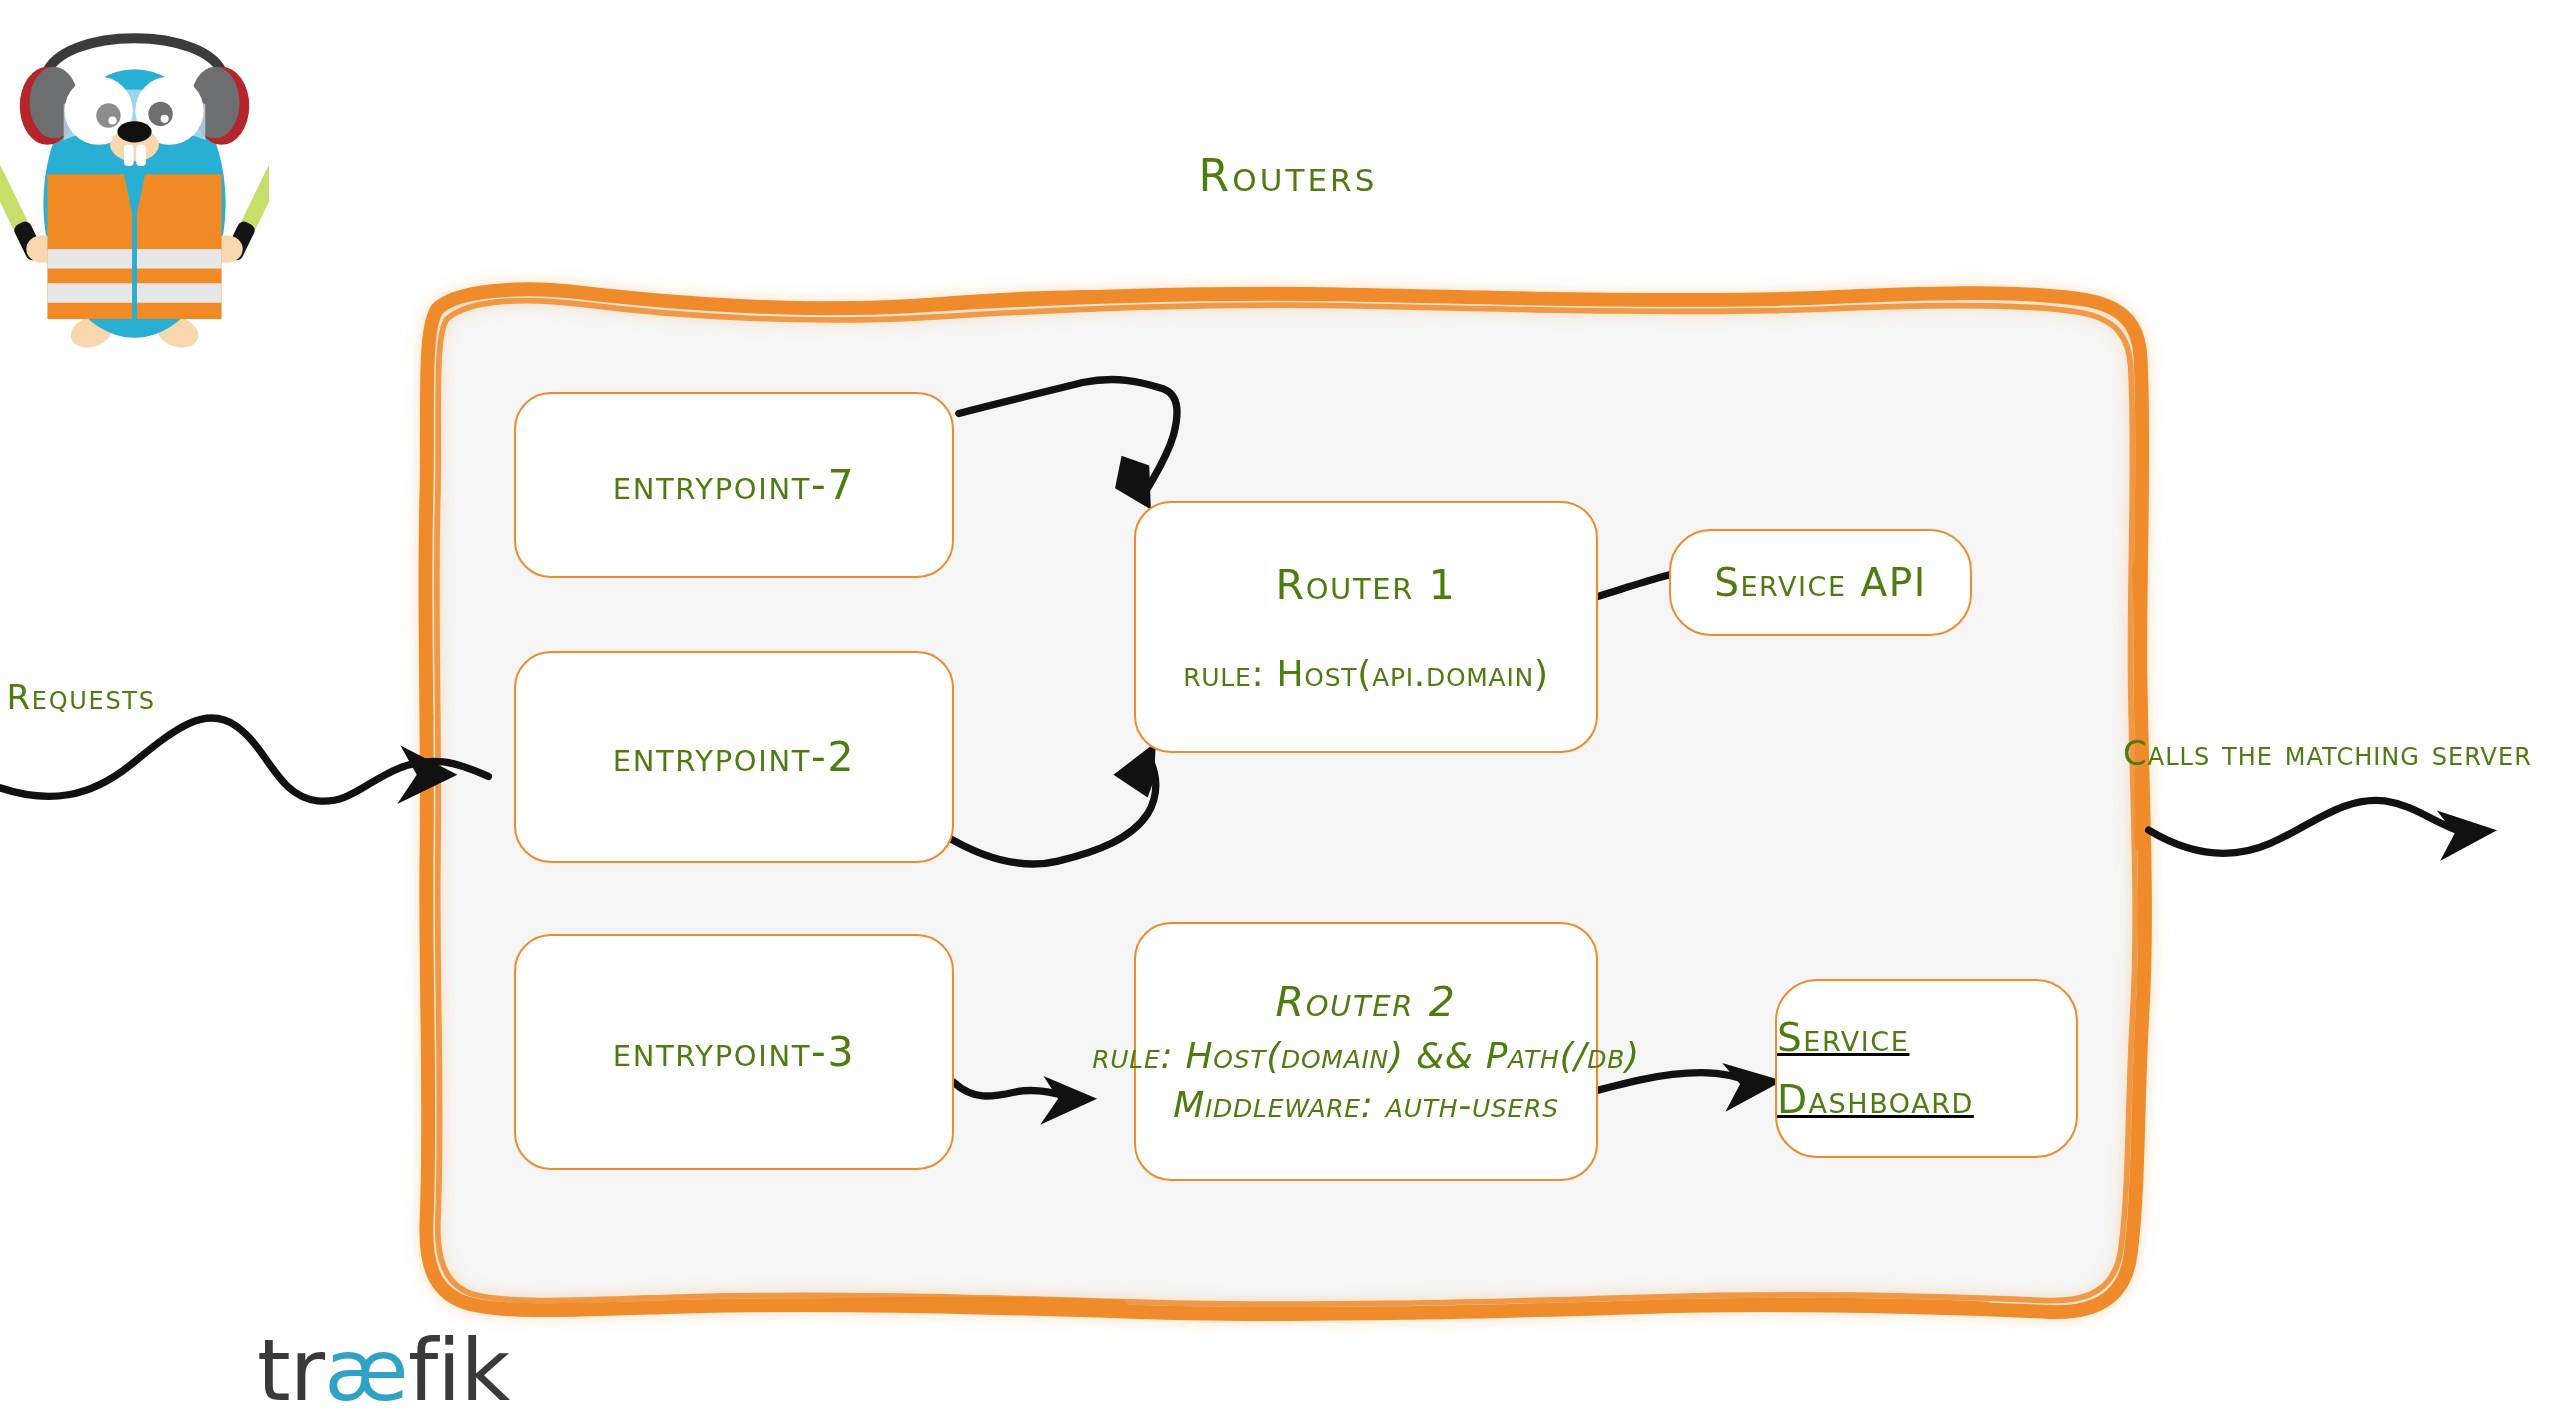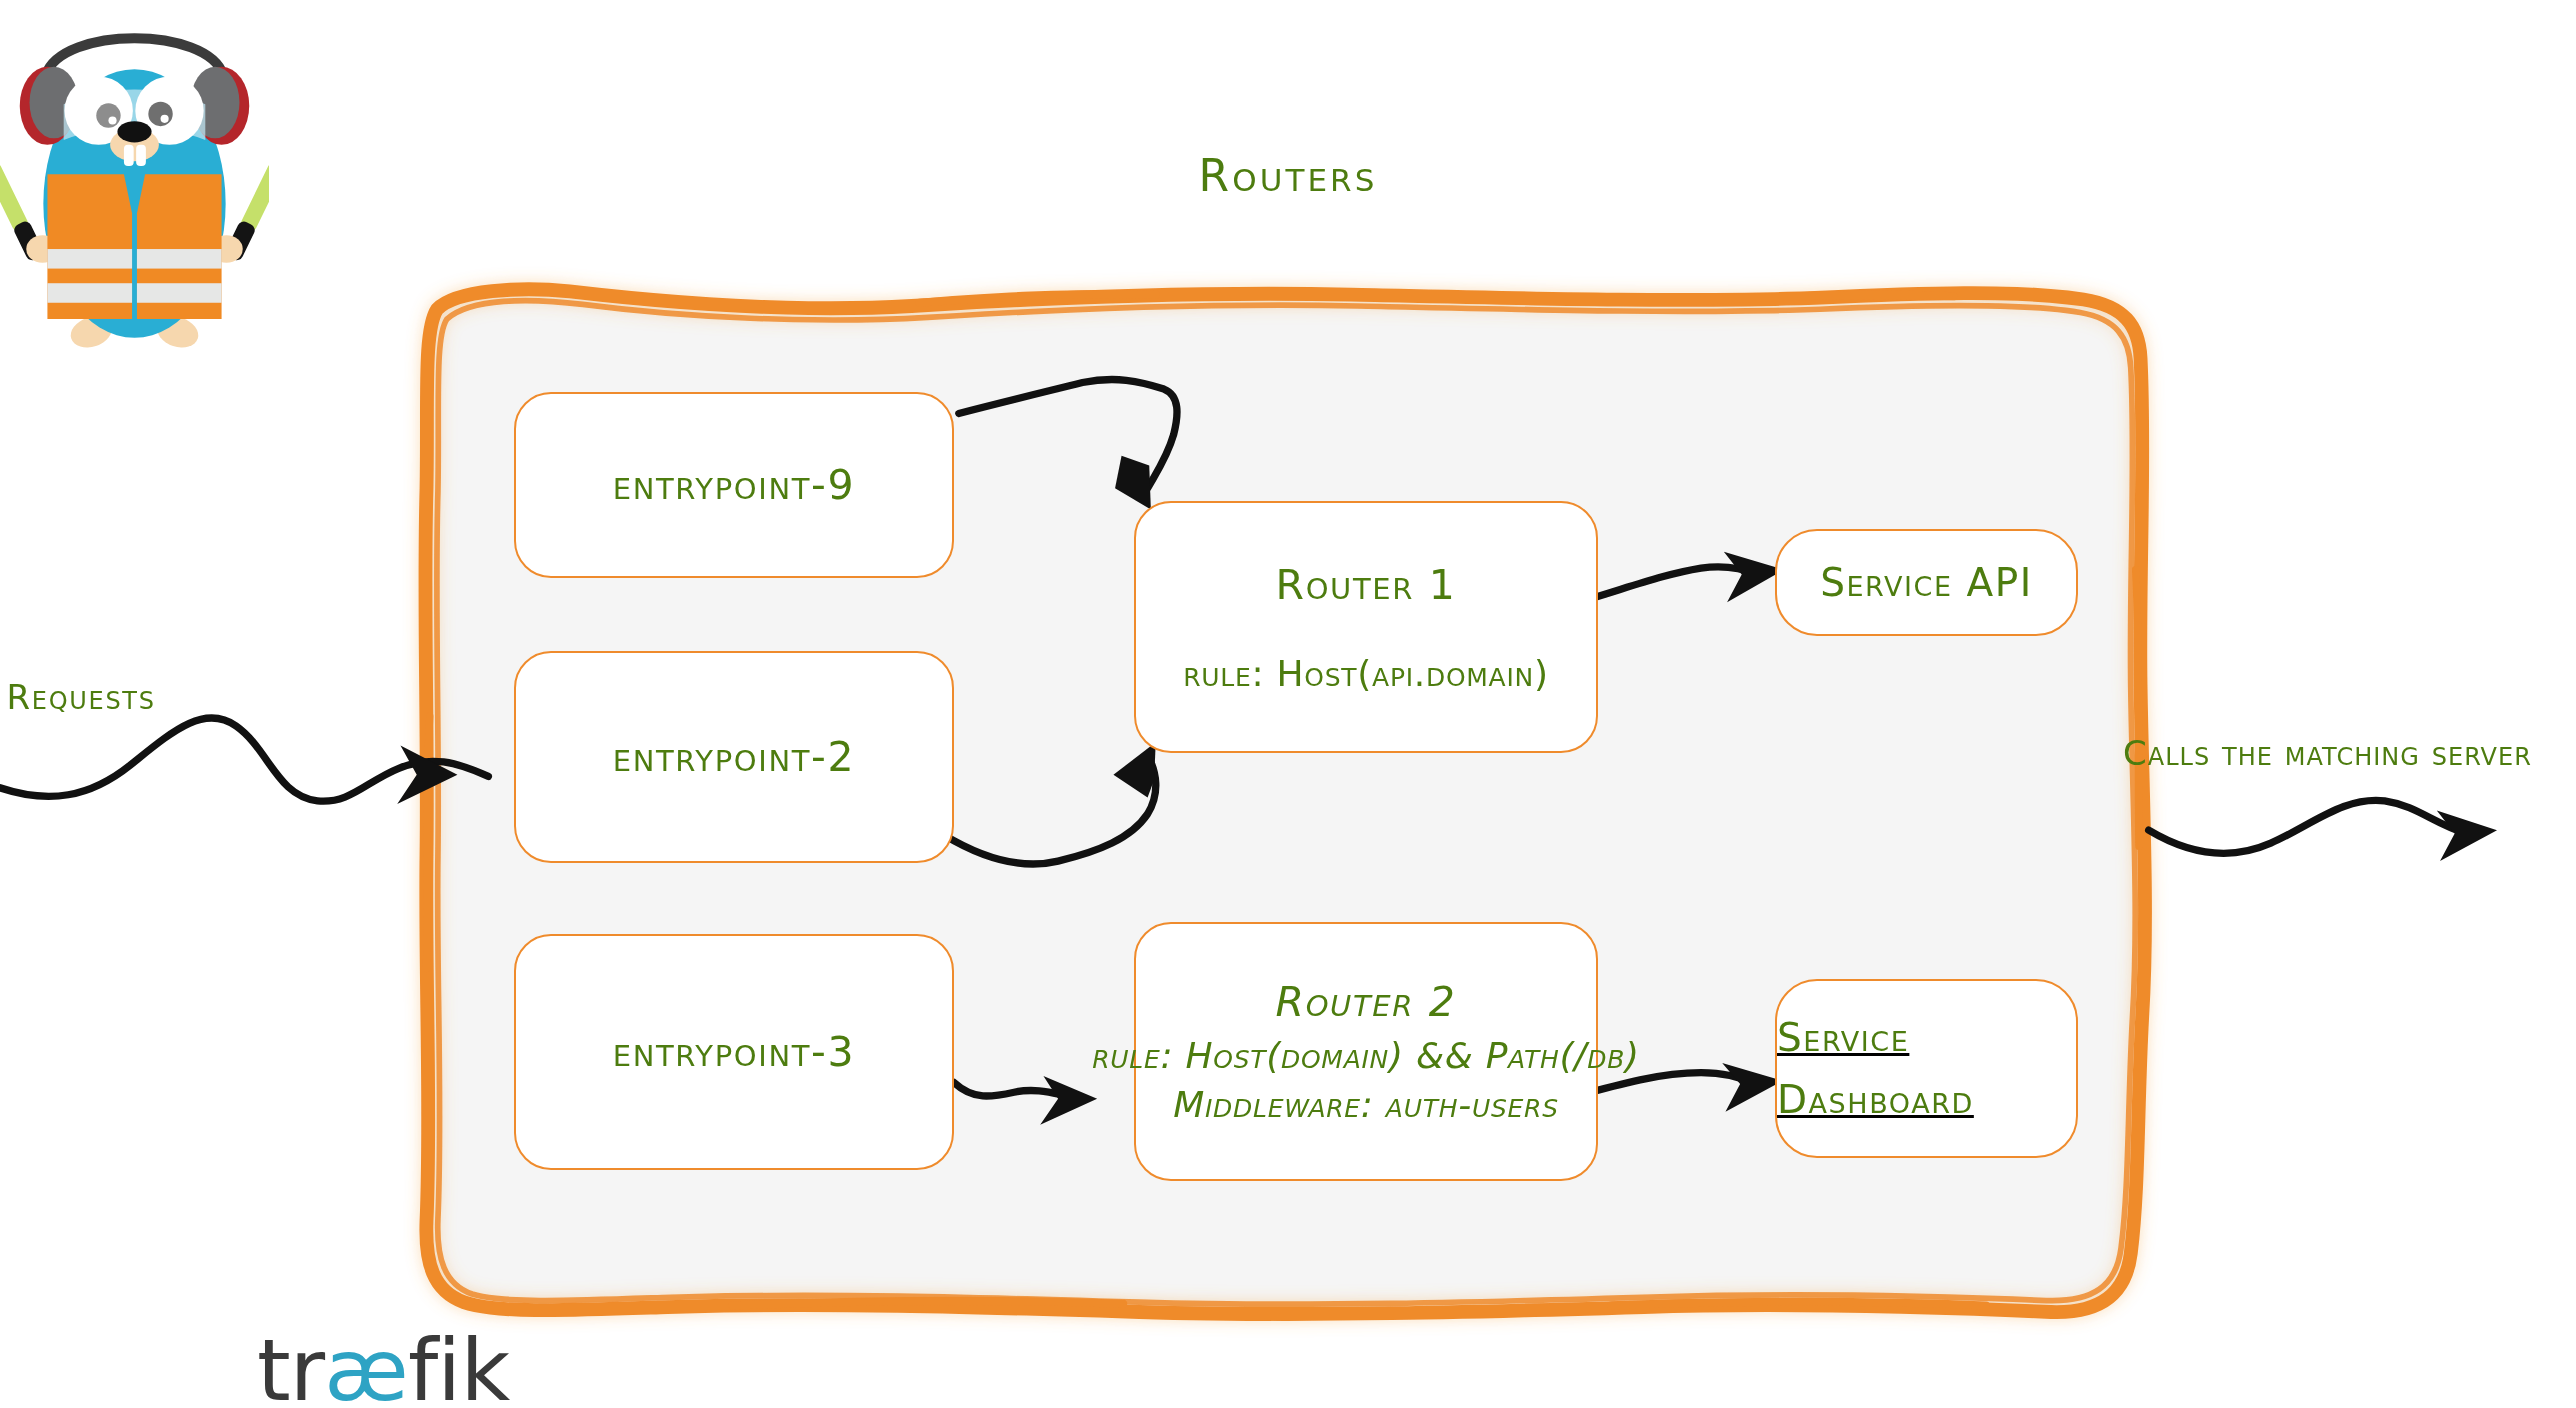"entrypoint-9" div.hand { text: entrypoint-9 -> entrypoint-7 }
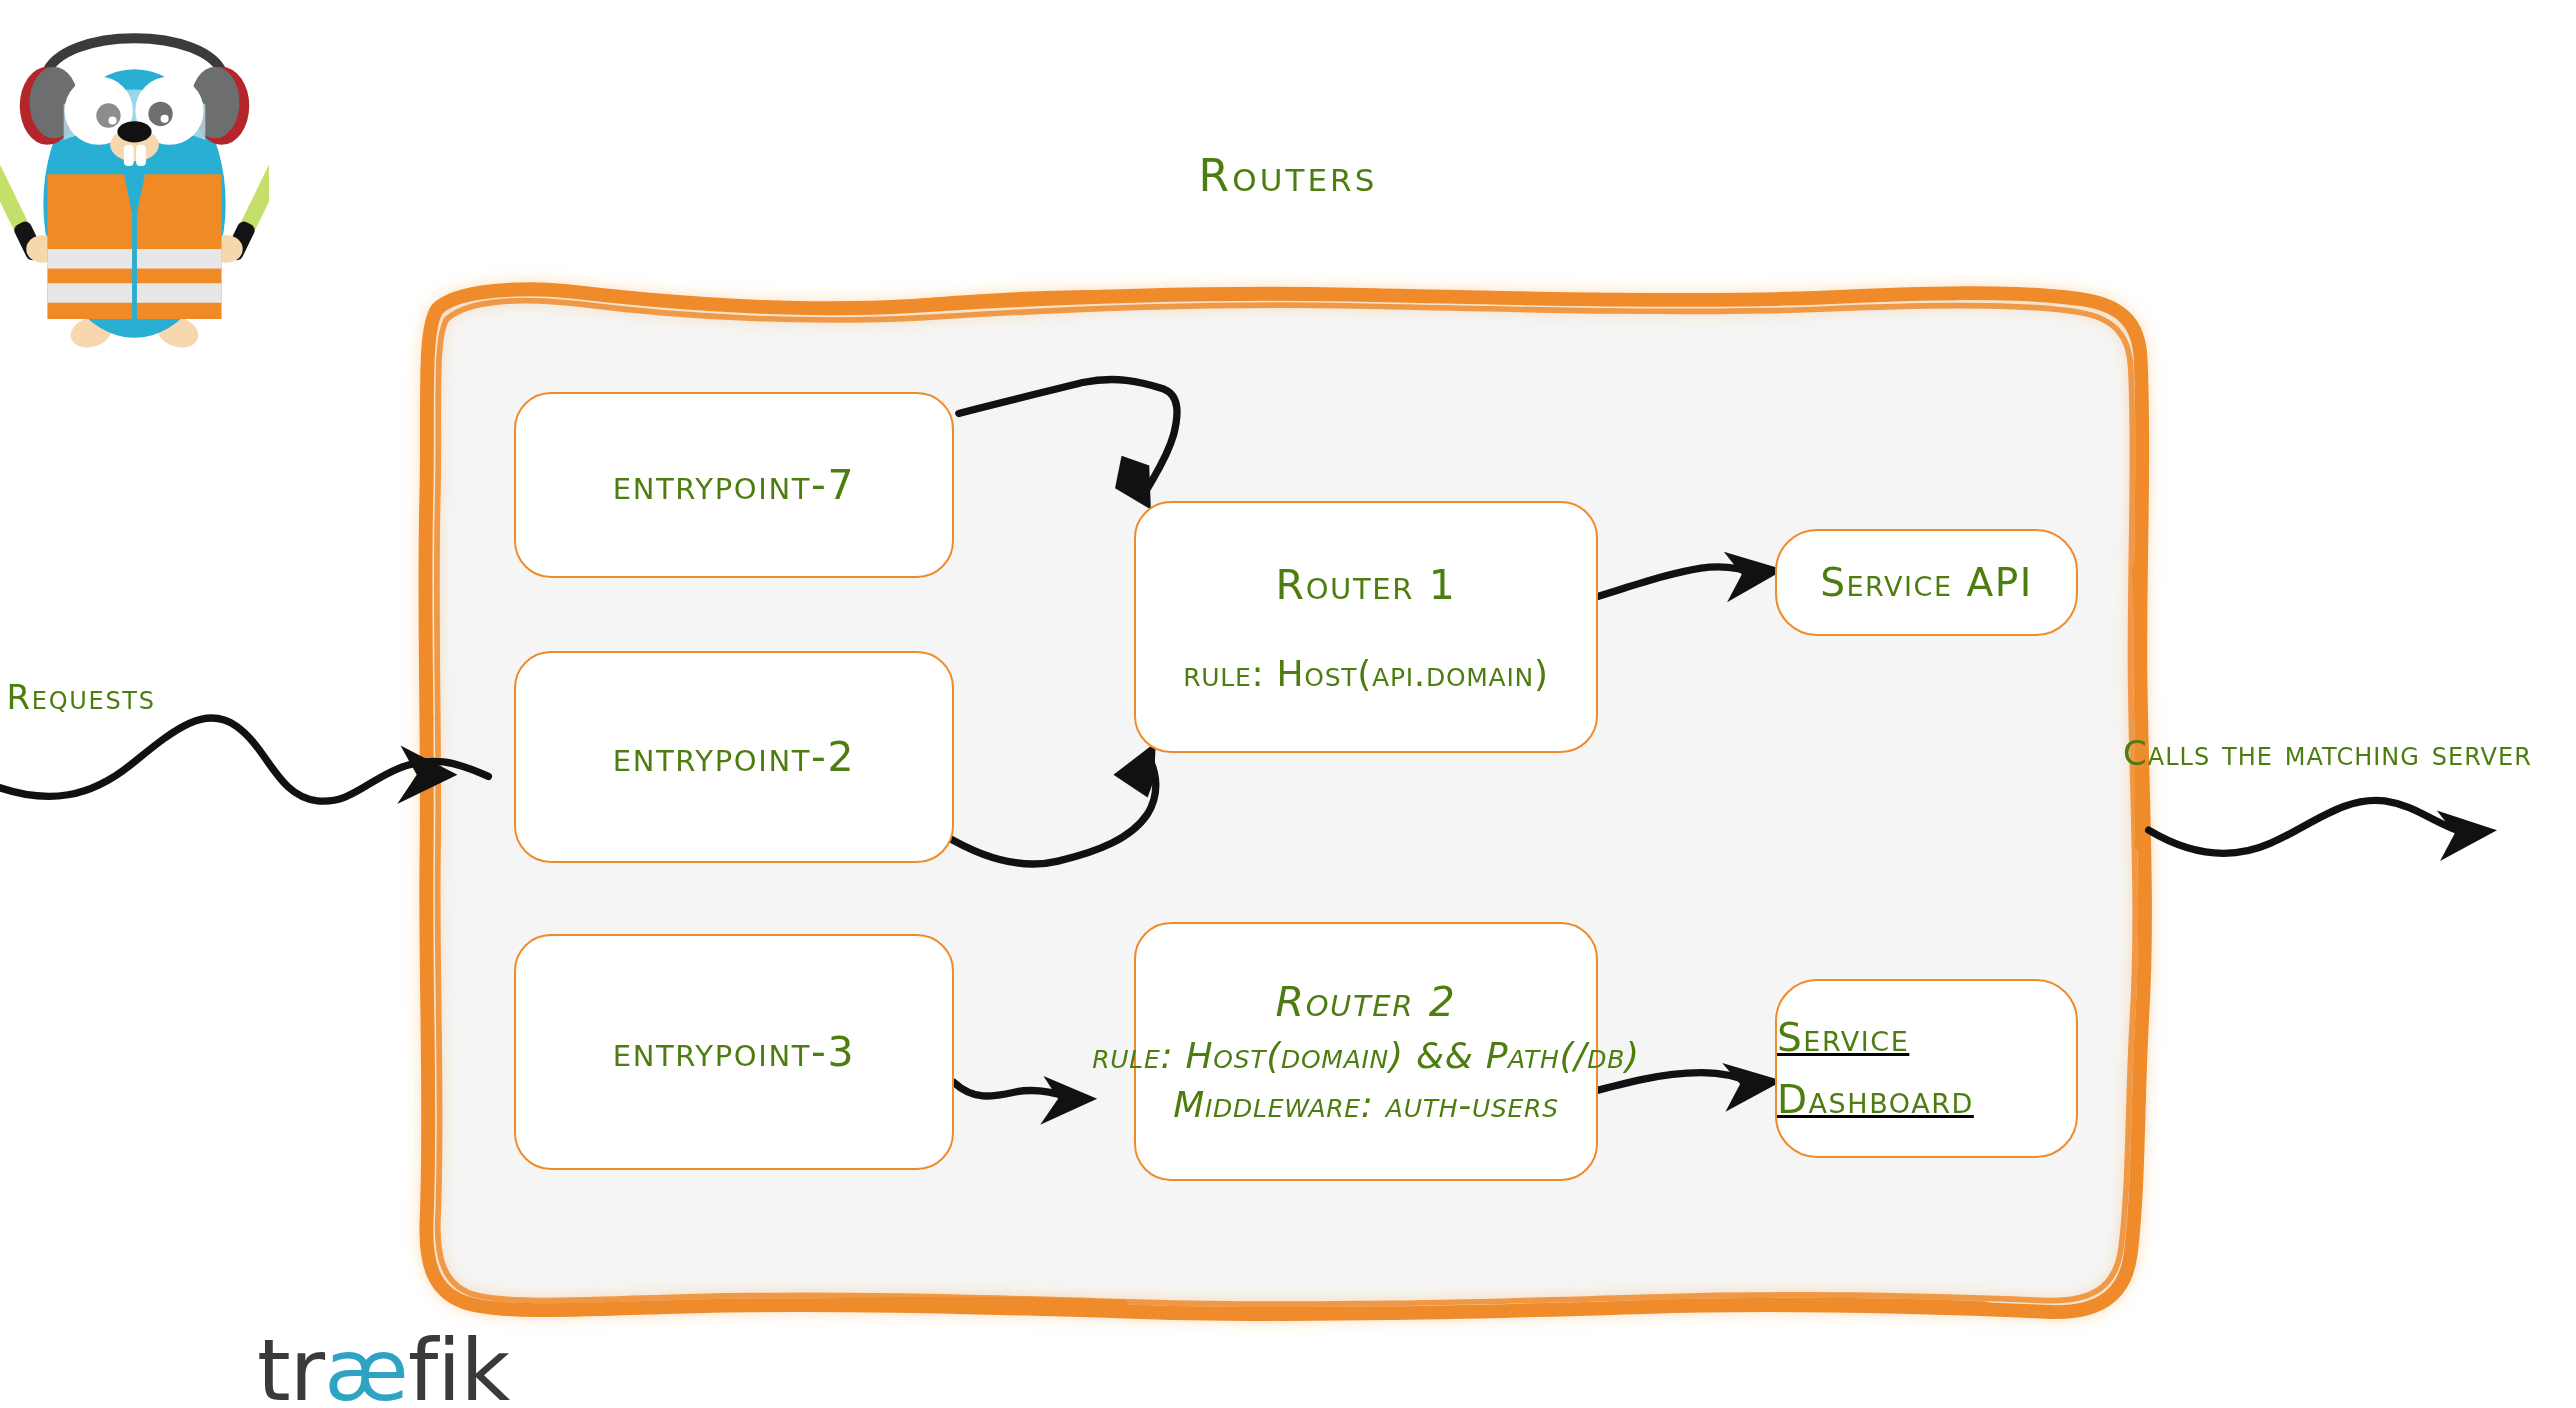"Service API" #service-api { left: 1775px -> 1669px }
